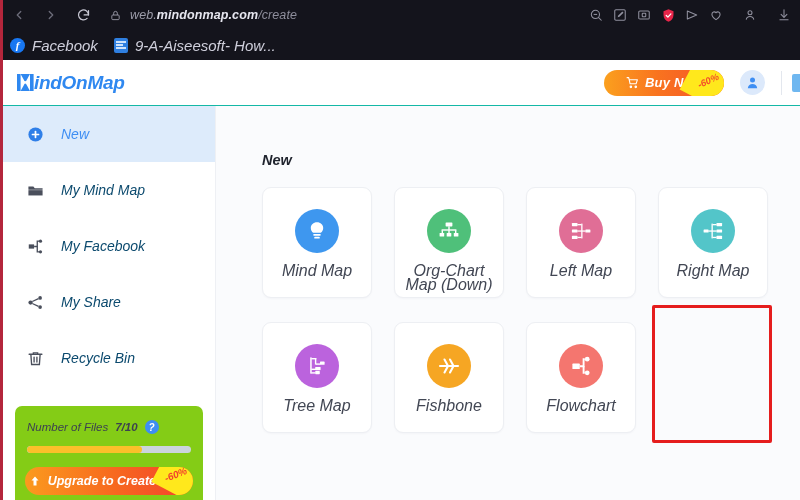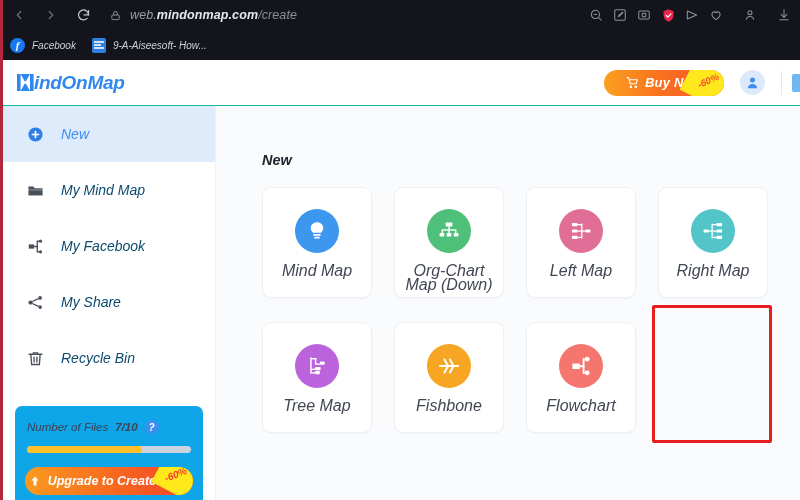"Facebook" .bm-label { font-size: 10px -> 15px }
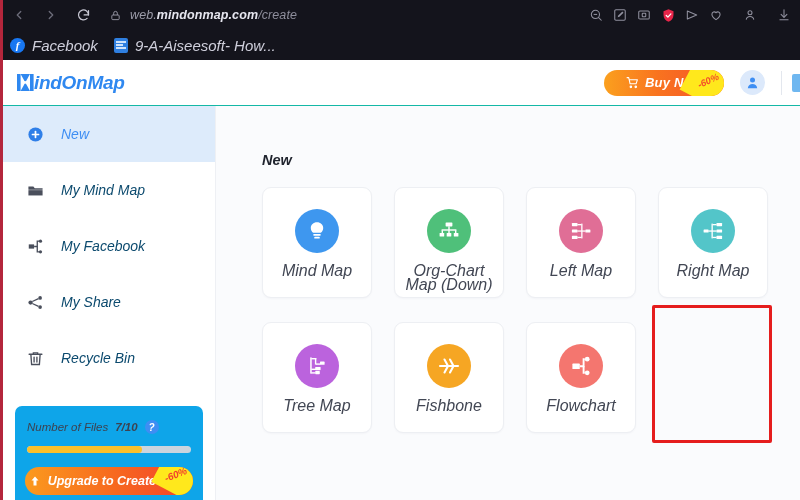"Number of Files" .files-card { background: #0ea5e9 -> #84cc16 }
